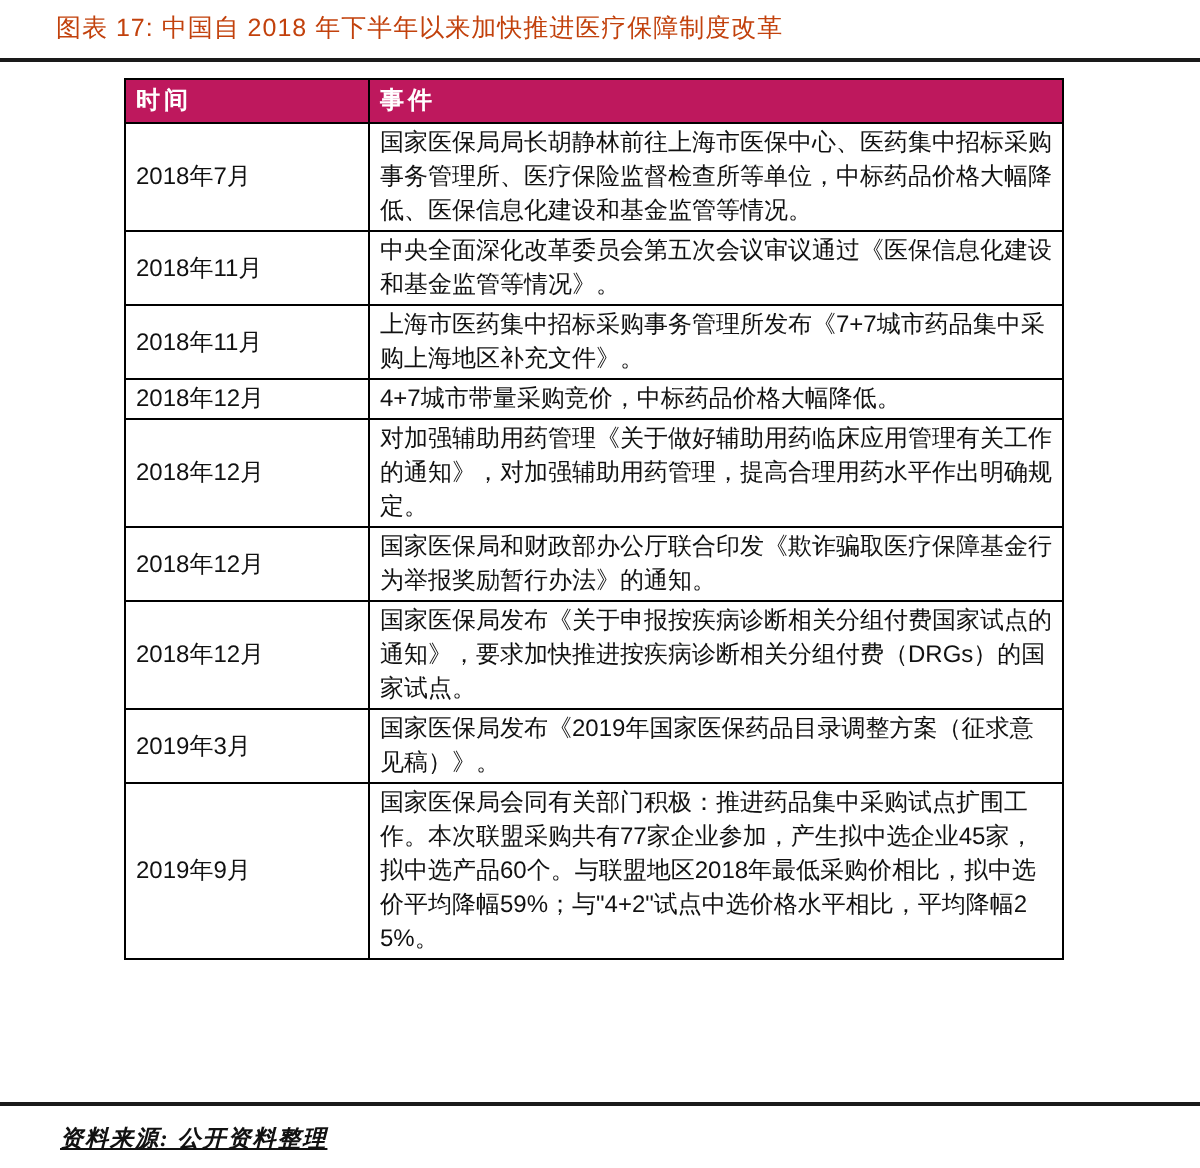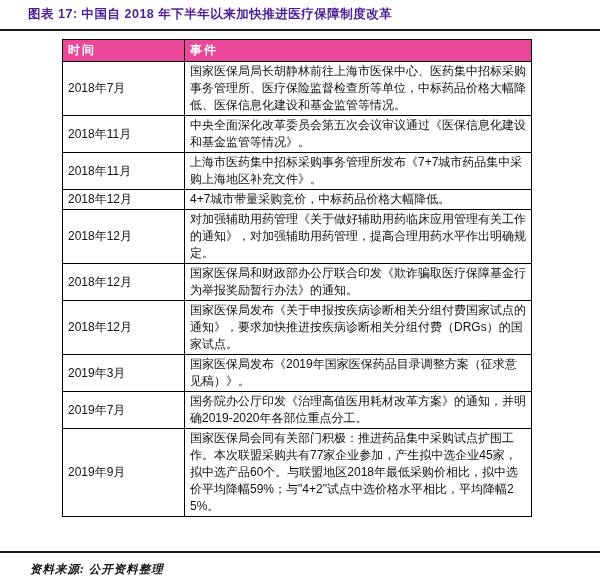"图表 17: 中国自 2018 年下半年以来加快推进医疗保障制度改革" .figure-title { color: #4c1d95 -> #c2410c; font-weight: bold -> normal }
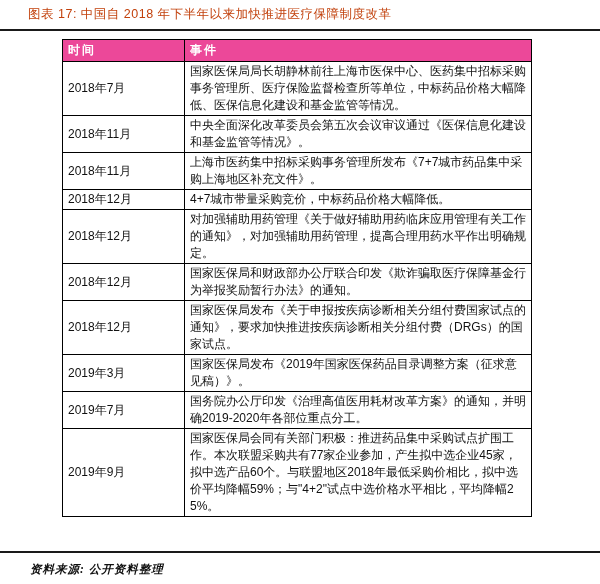"时间" table.events thead th { background: #ec4899 -> #be185d }
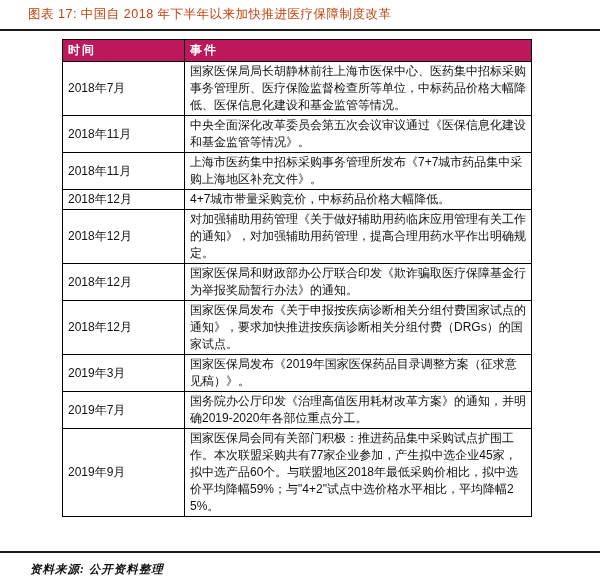"2019年7月" tr { html: <tr> <td>2019年7月</td> <td>国务院办公厅印发《治理高值医用耗材改革方案》的通知，并明确2019-2020年各部位重点分工。</td> </tr> -> none }
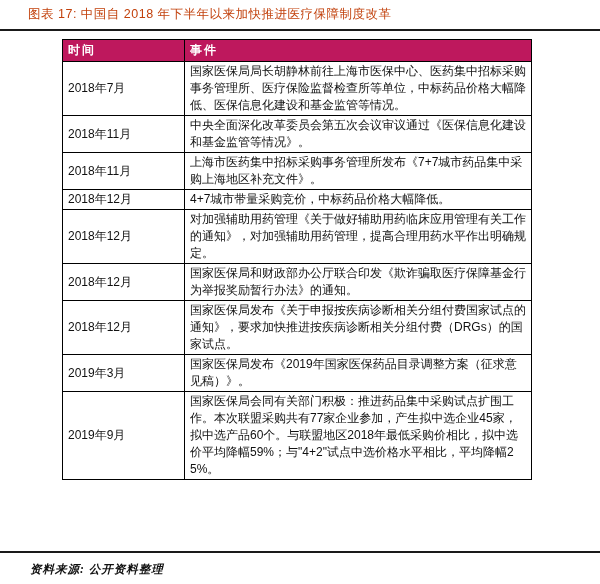"资料来源: 公开资料整理" .source-note { text-decoration: none -> underline }
